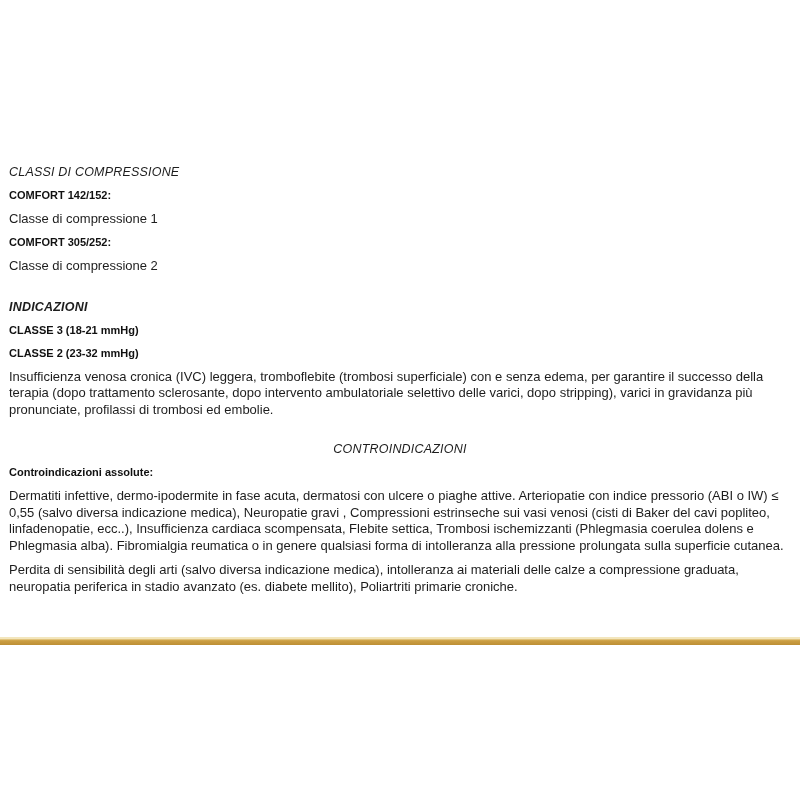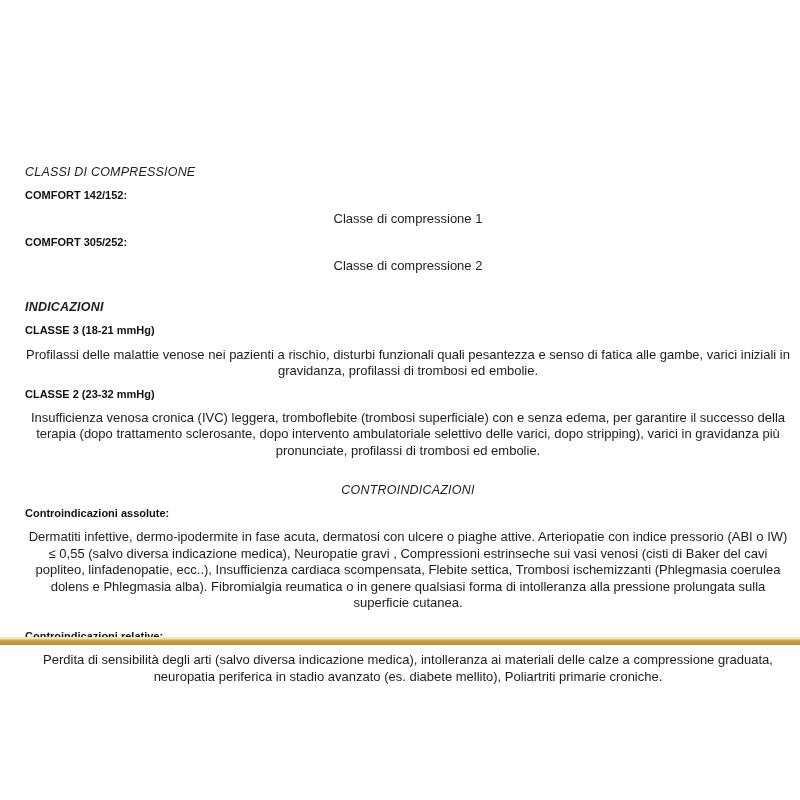"CLASSI DI COMPRESSIONE" .content { margin-left: 16px -> none }
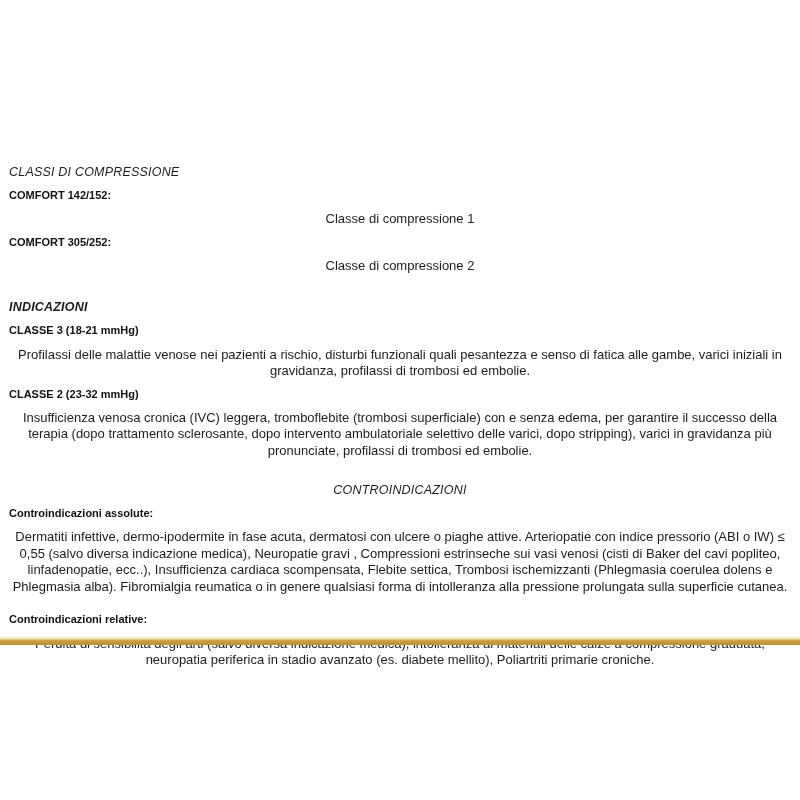"Classe di compressione 1" p.body-text { text-align: center -> none }
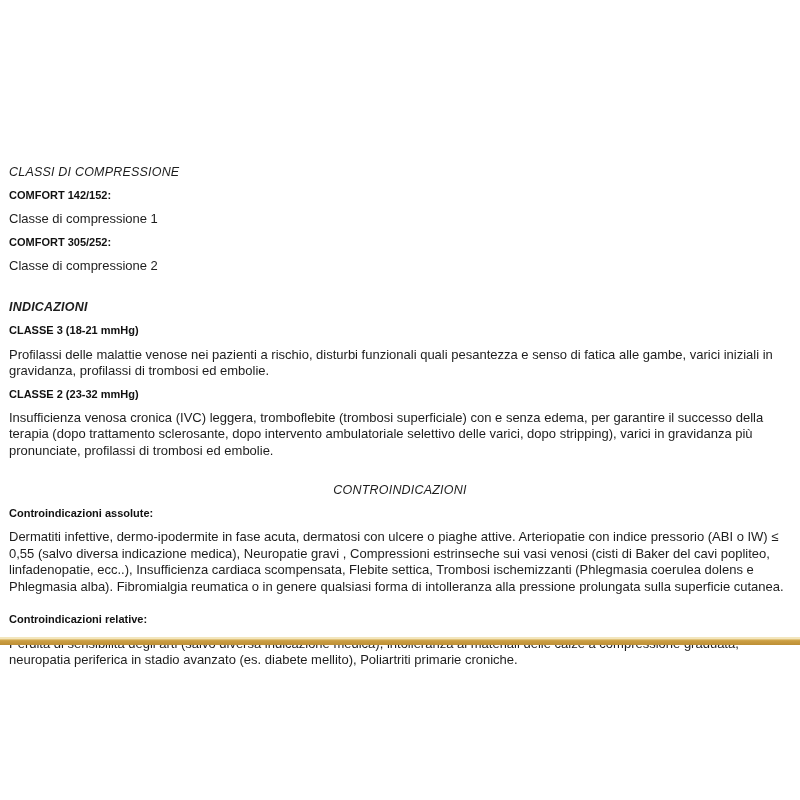"Profilassi delle malattie venose nei" p.body-text { html: <p>Profilassi delle malattie venose nei pazienti a rischio, disturbi funzionali quali pesantezza e senso di fatica alle gambe, varici iniziali in gravidanza, profilassi di trombosi ed embolie.</p> -> none }
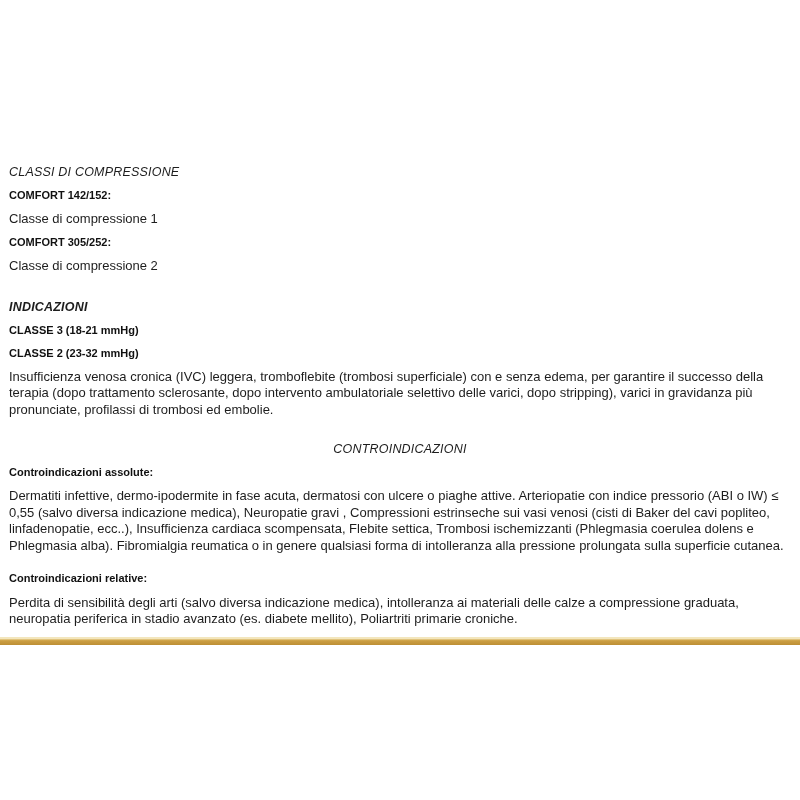"Controindicazioni relative:" h3.bold-title { html: <h3>Controindicazioni relative:</h3> -> none }
